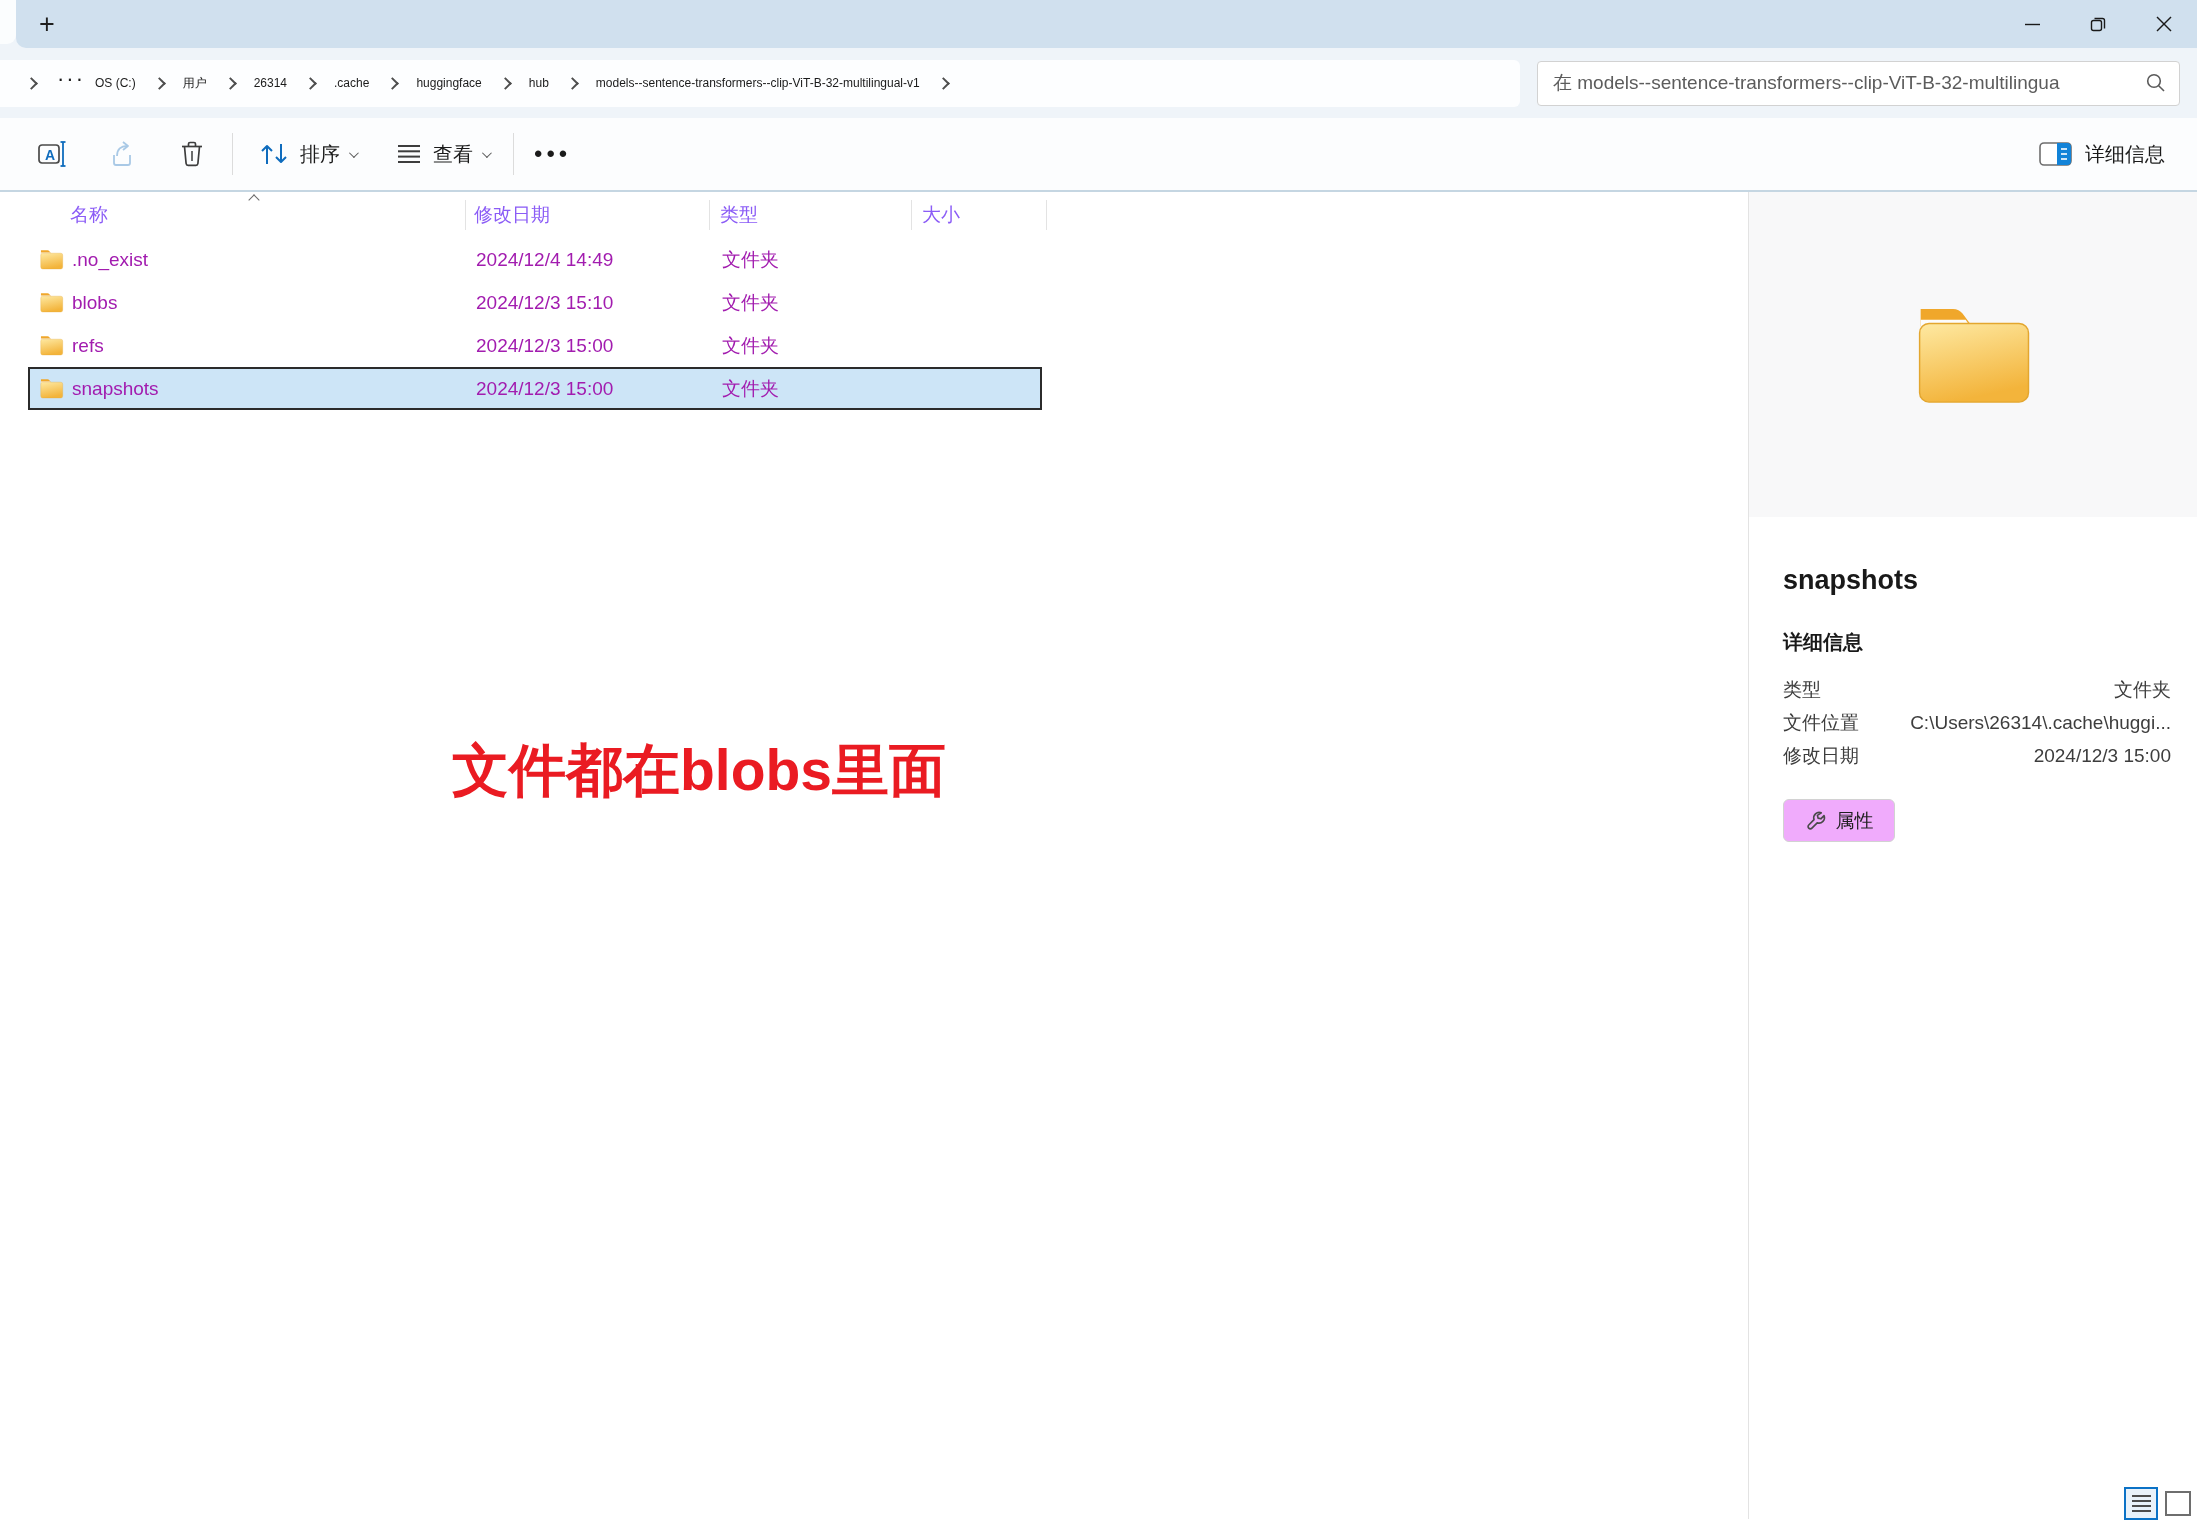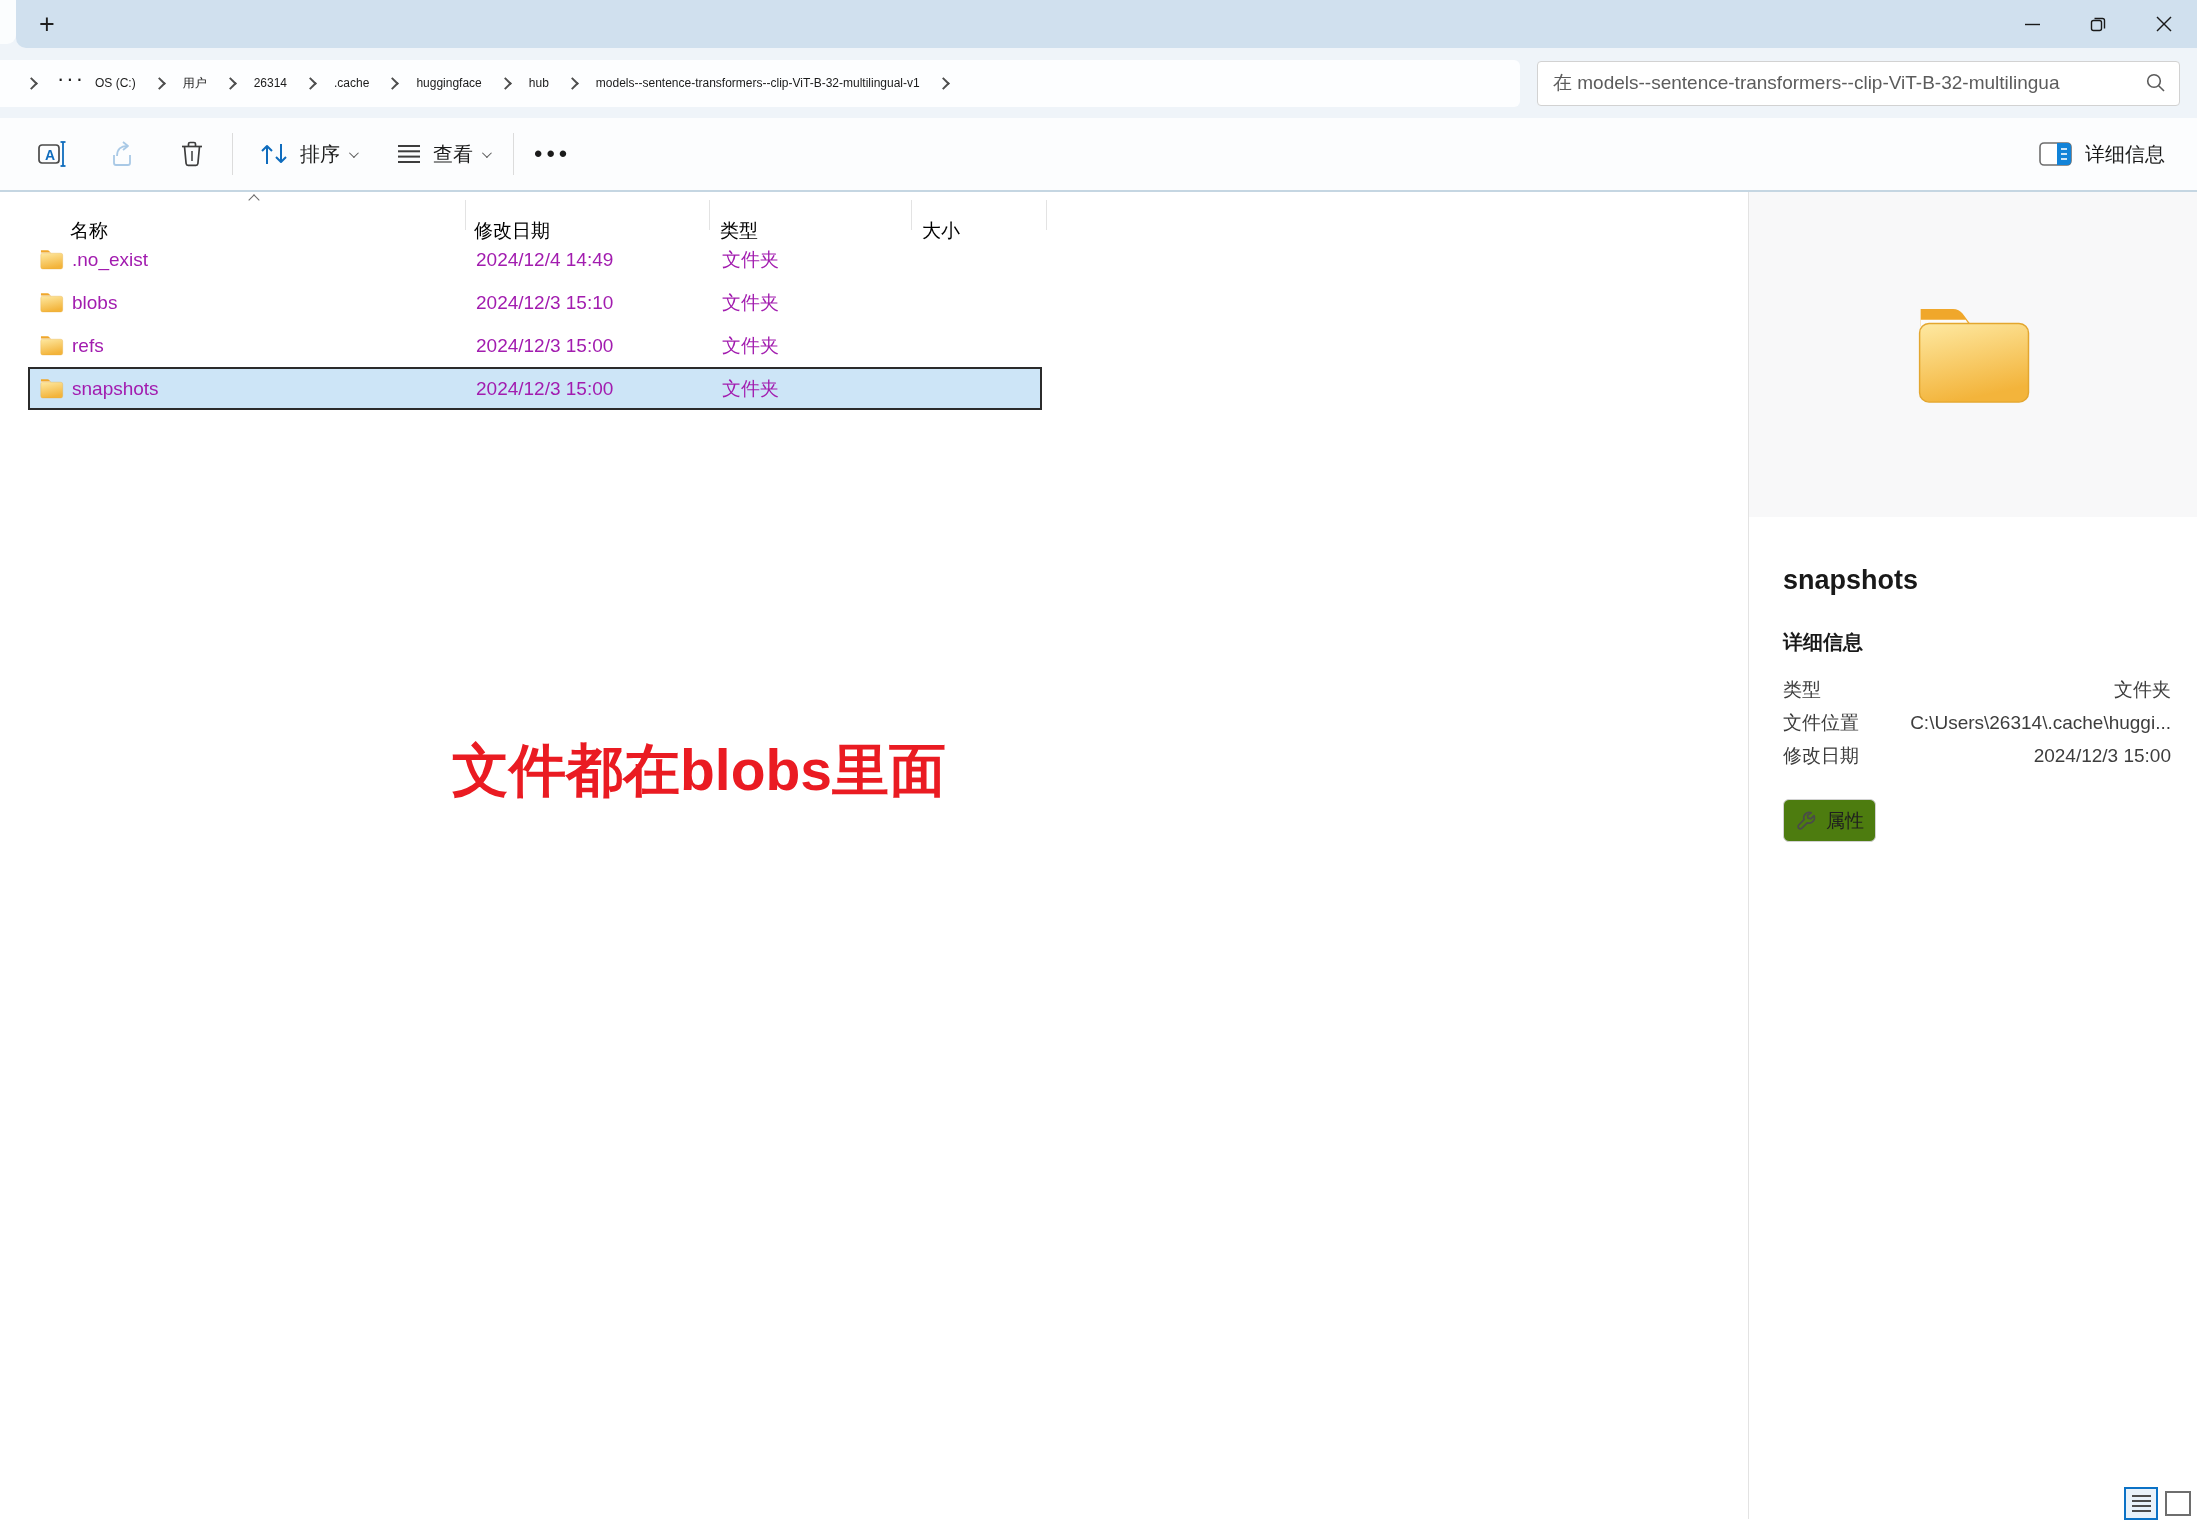"名称" .colheader span { color: #000000 -> #8b5cf6; margin-top: 16px -> none }
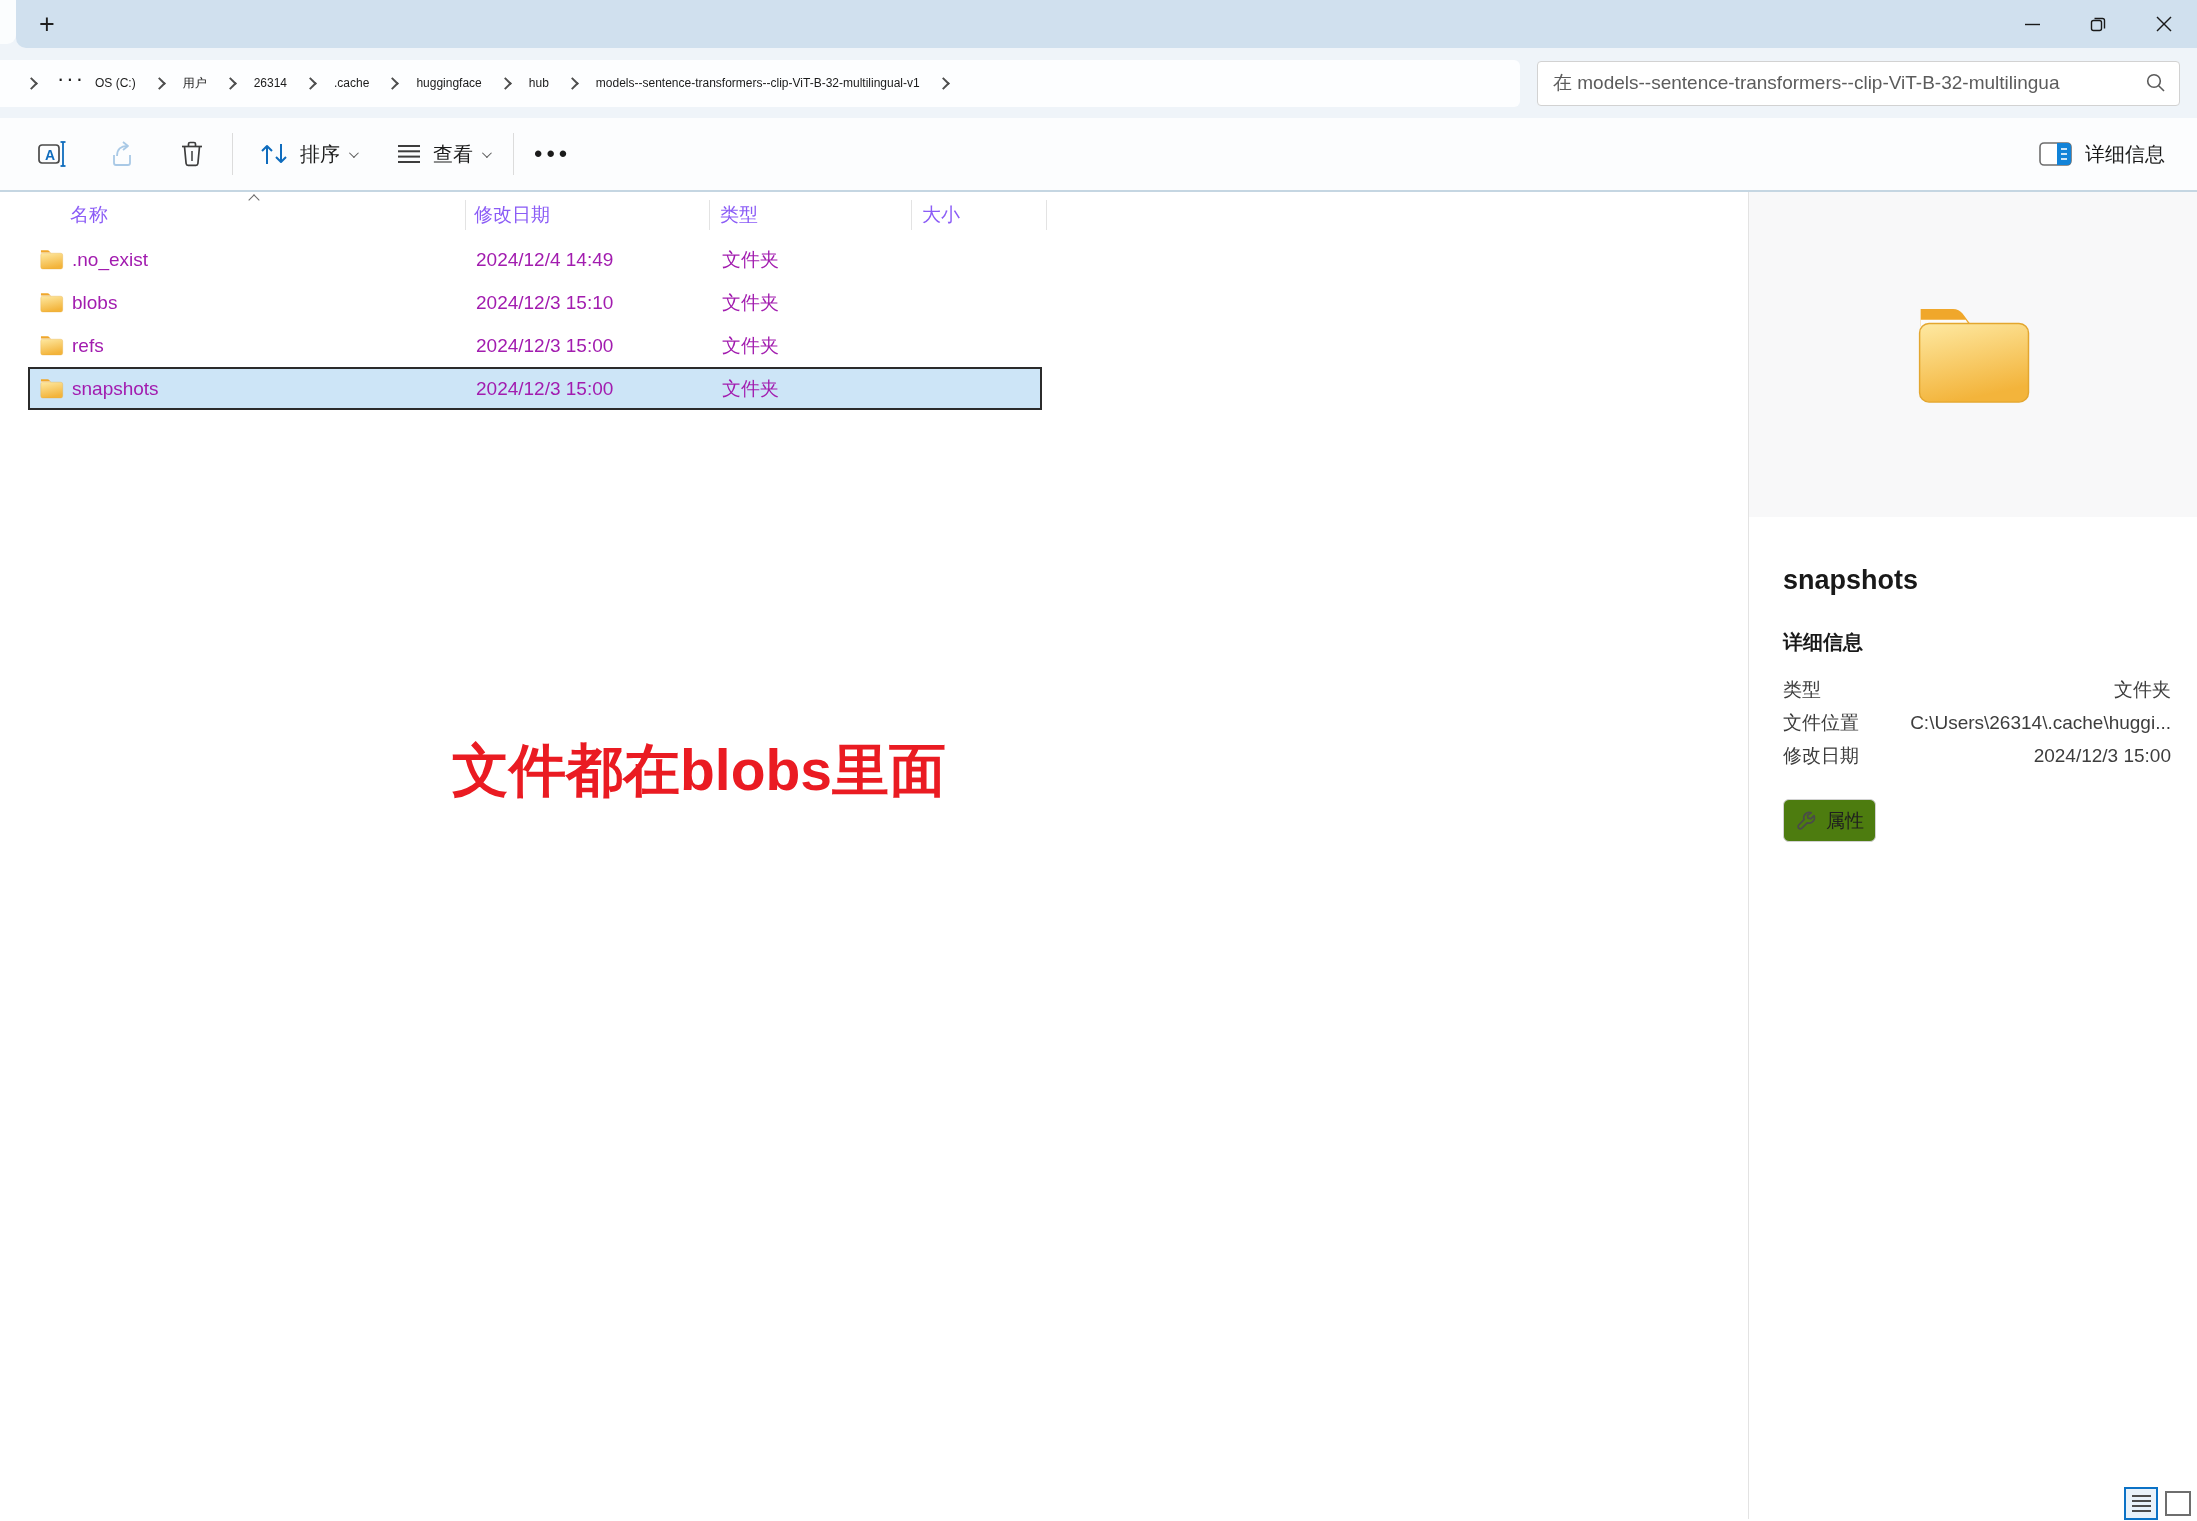"属性" .props-btn { background: #4d7c0f -> #f0abfc; width: 93px -> 112px }
